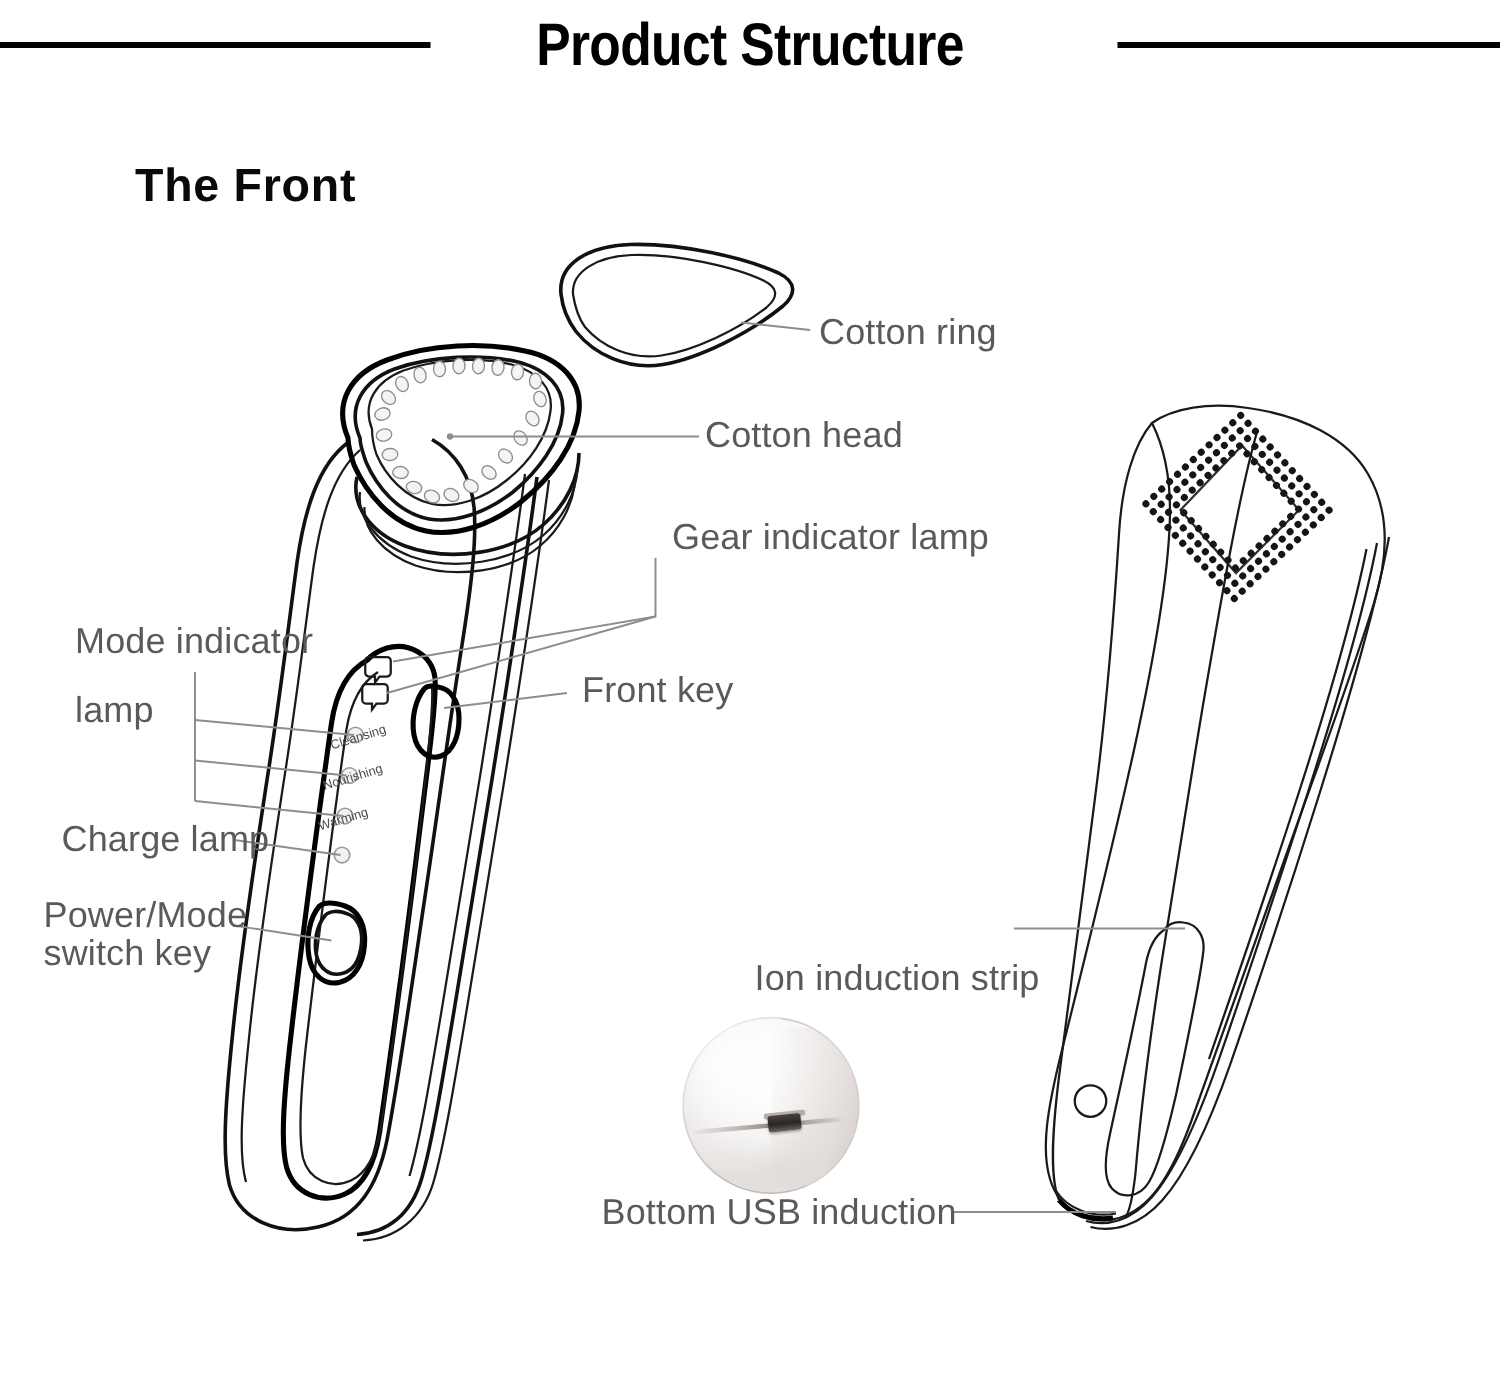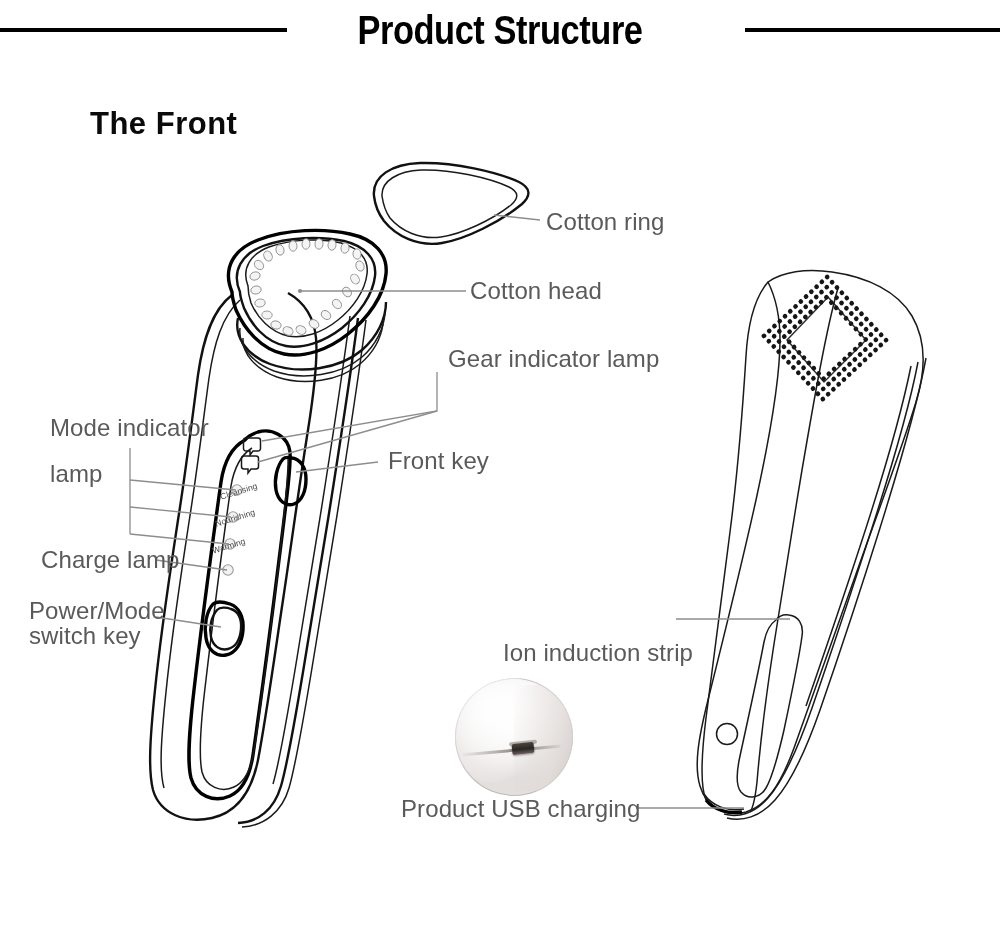"Product USB charging" div.lbl { text: Product USB charging -> Bottom USB induction }
